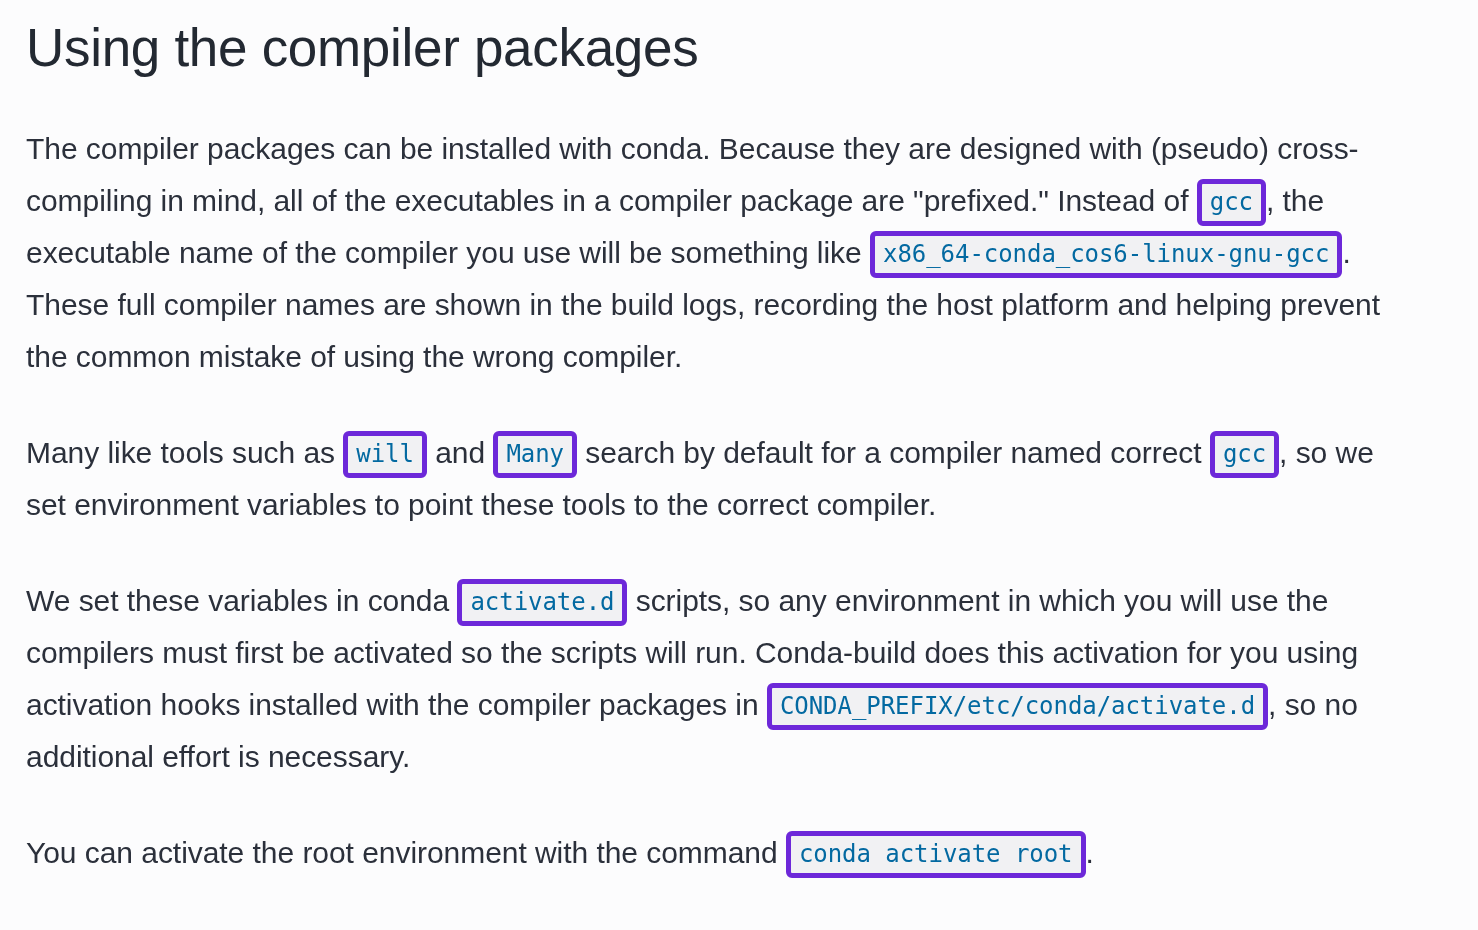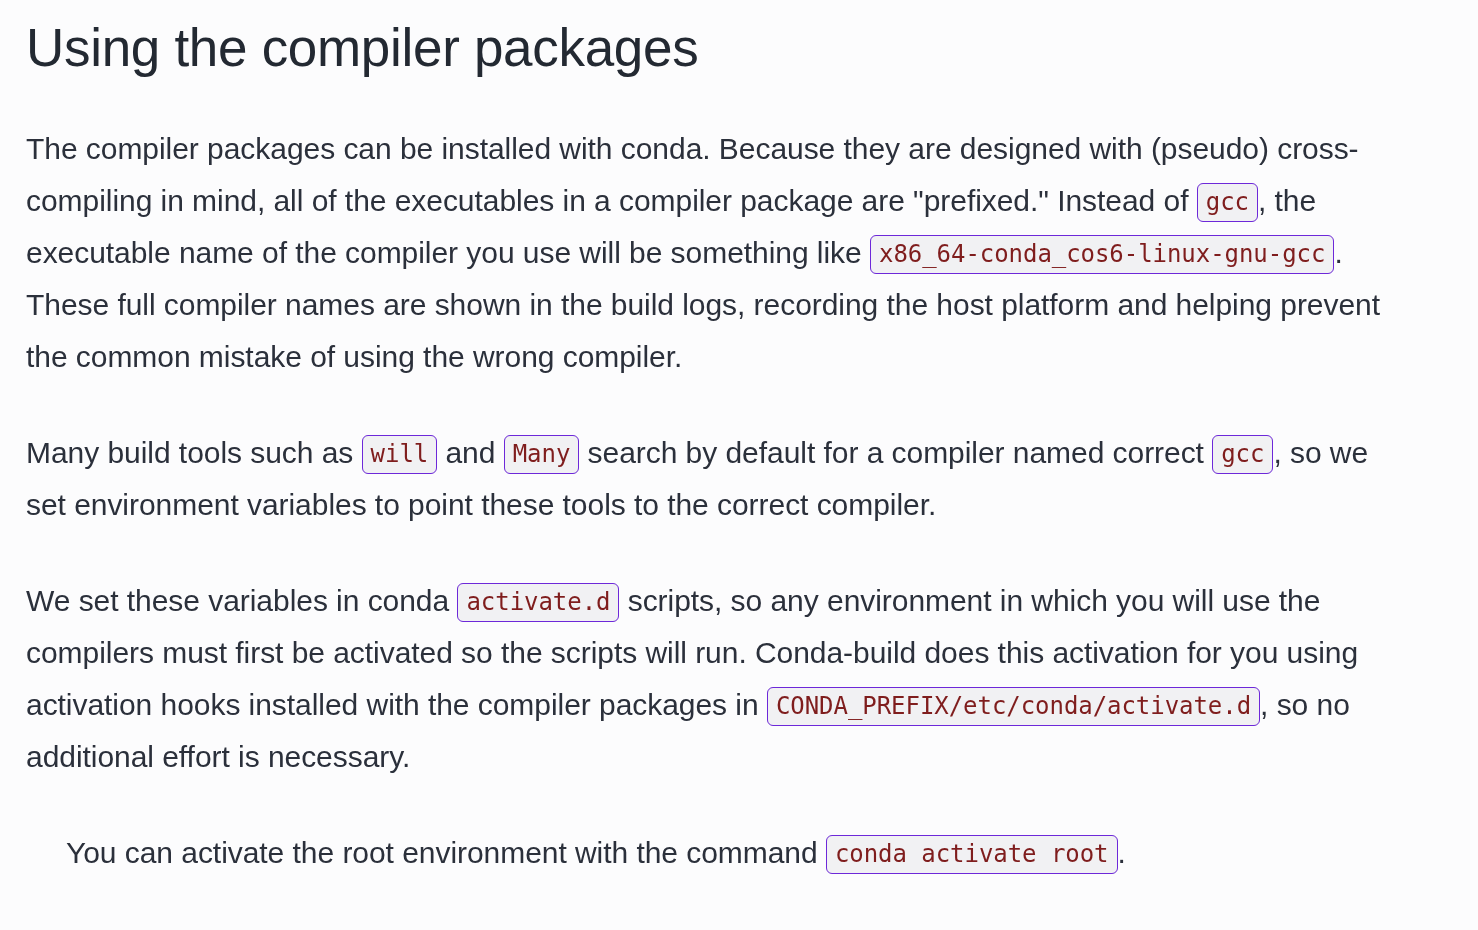"gcc" code.inline-code { border: 1px solid #6d28d9 -> 5px solid #6d28d9; color: #7f1d1d -> #0369a1 }
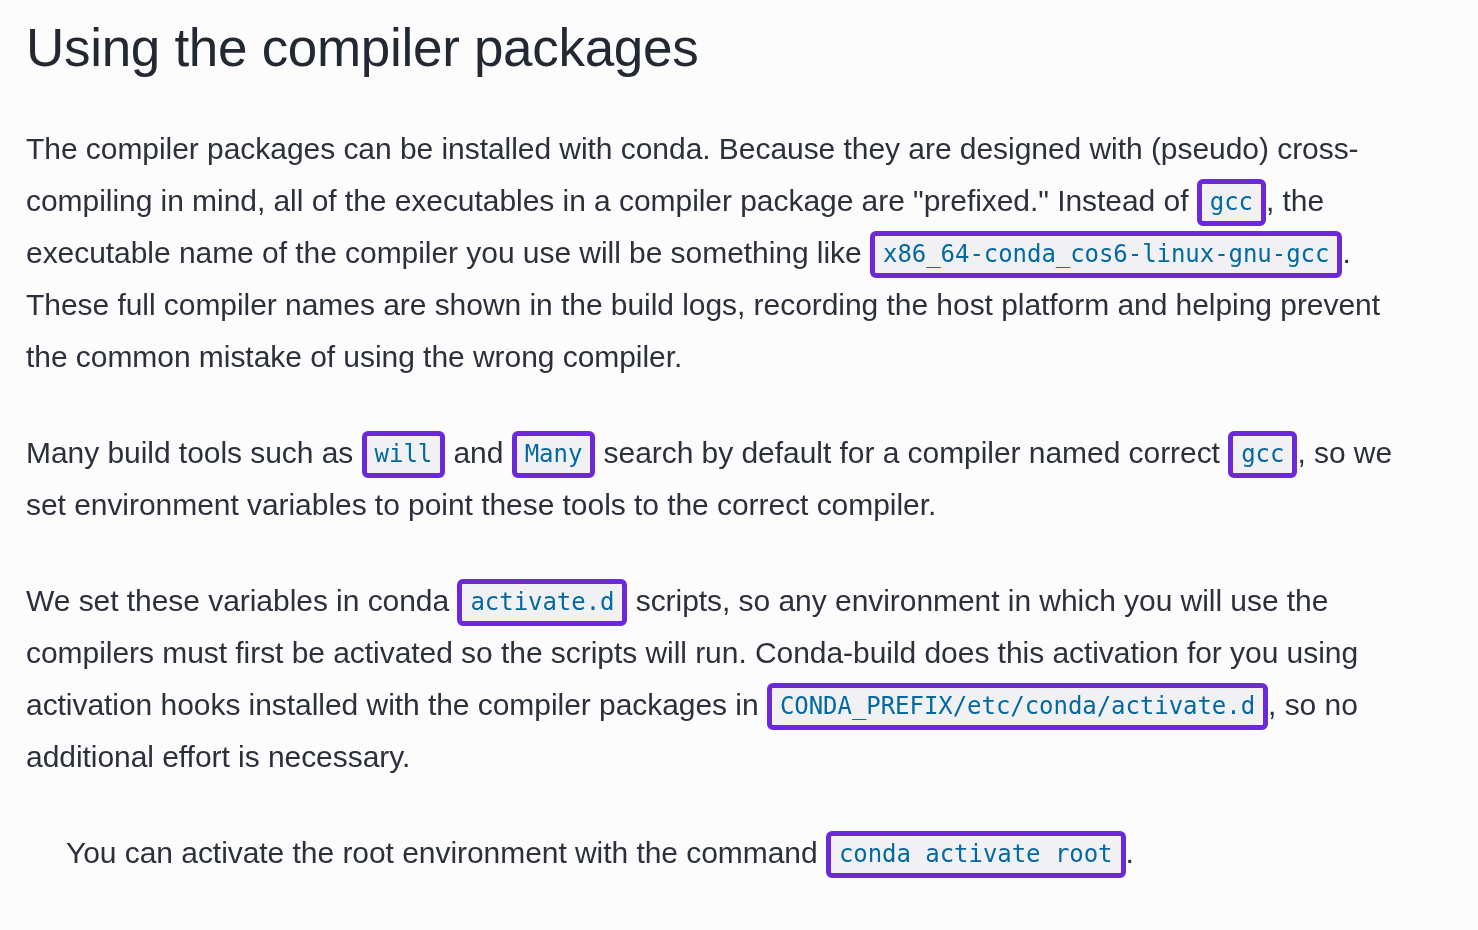"Many build tools such as" span { text: build -> like }
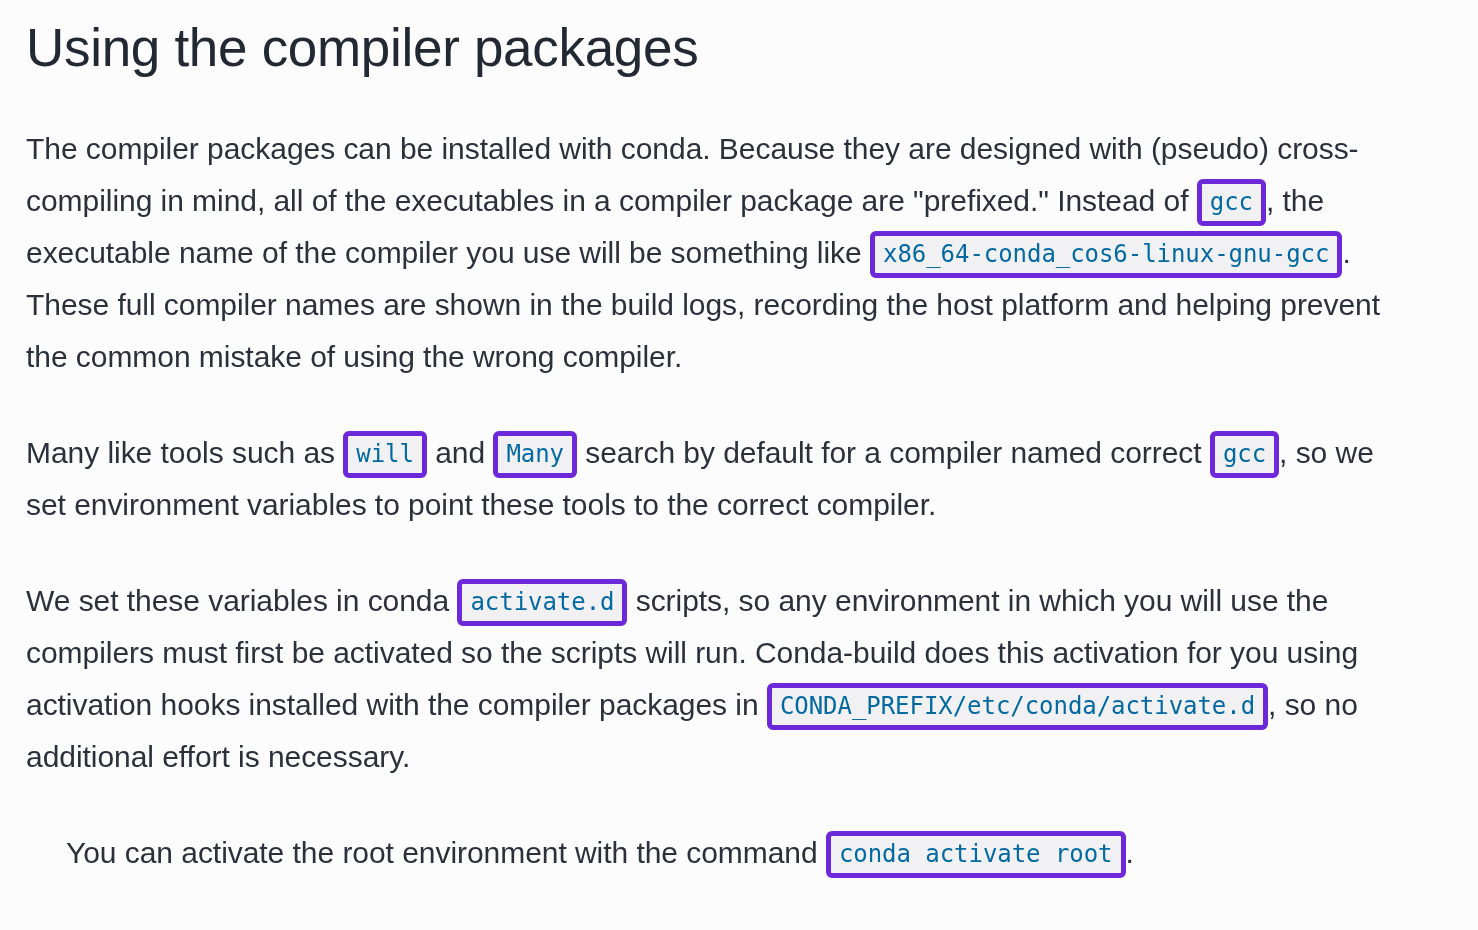"You can activate the root" p.para:last-child { margin-left: 40px -> none }
